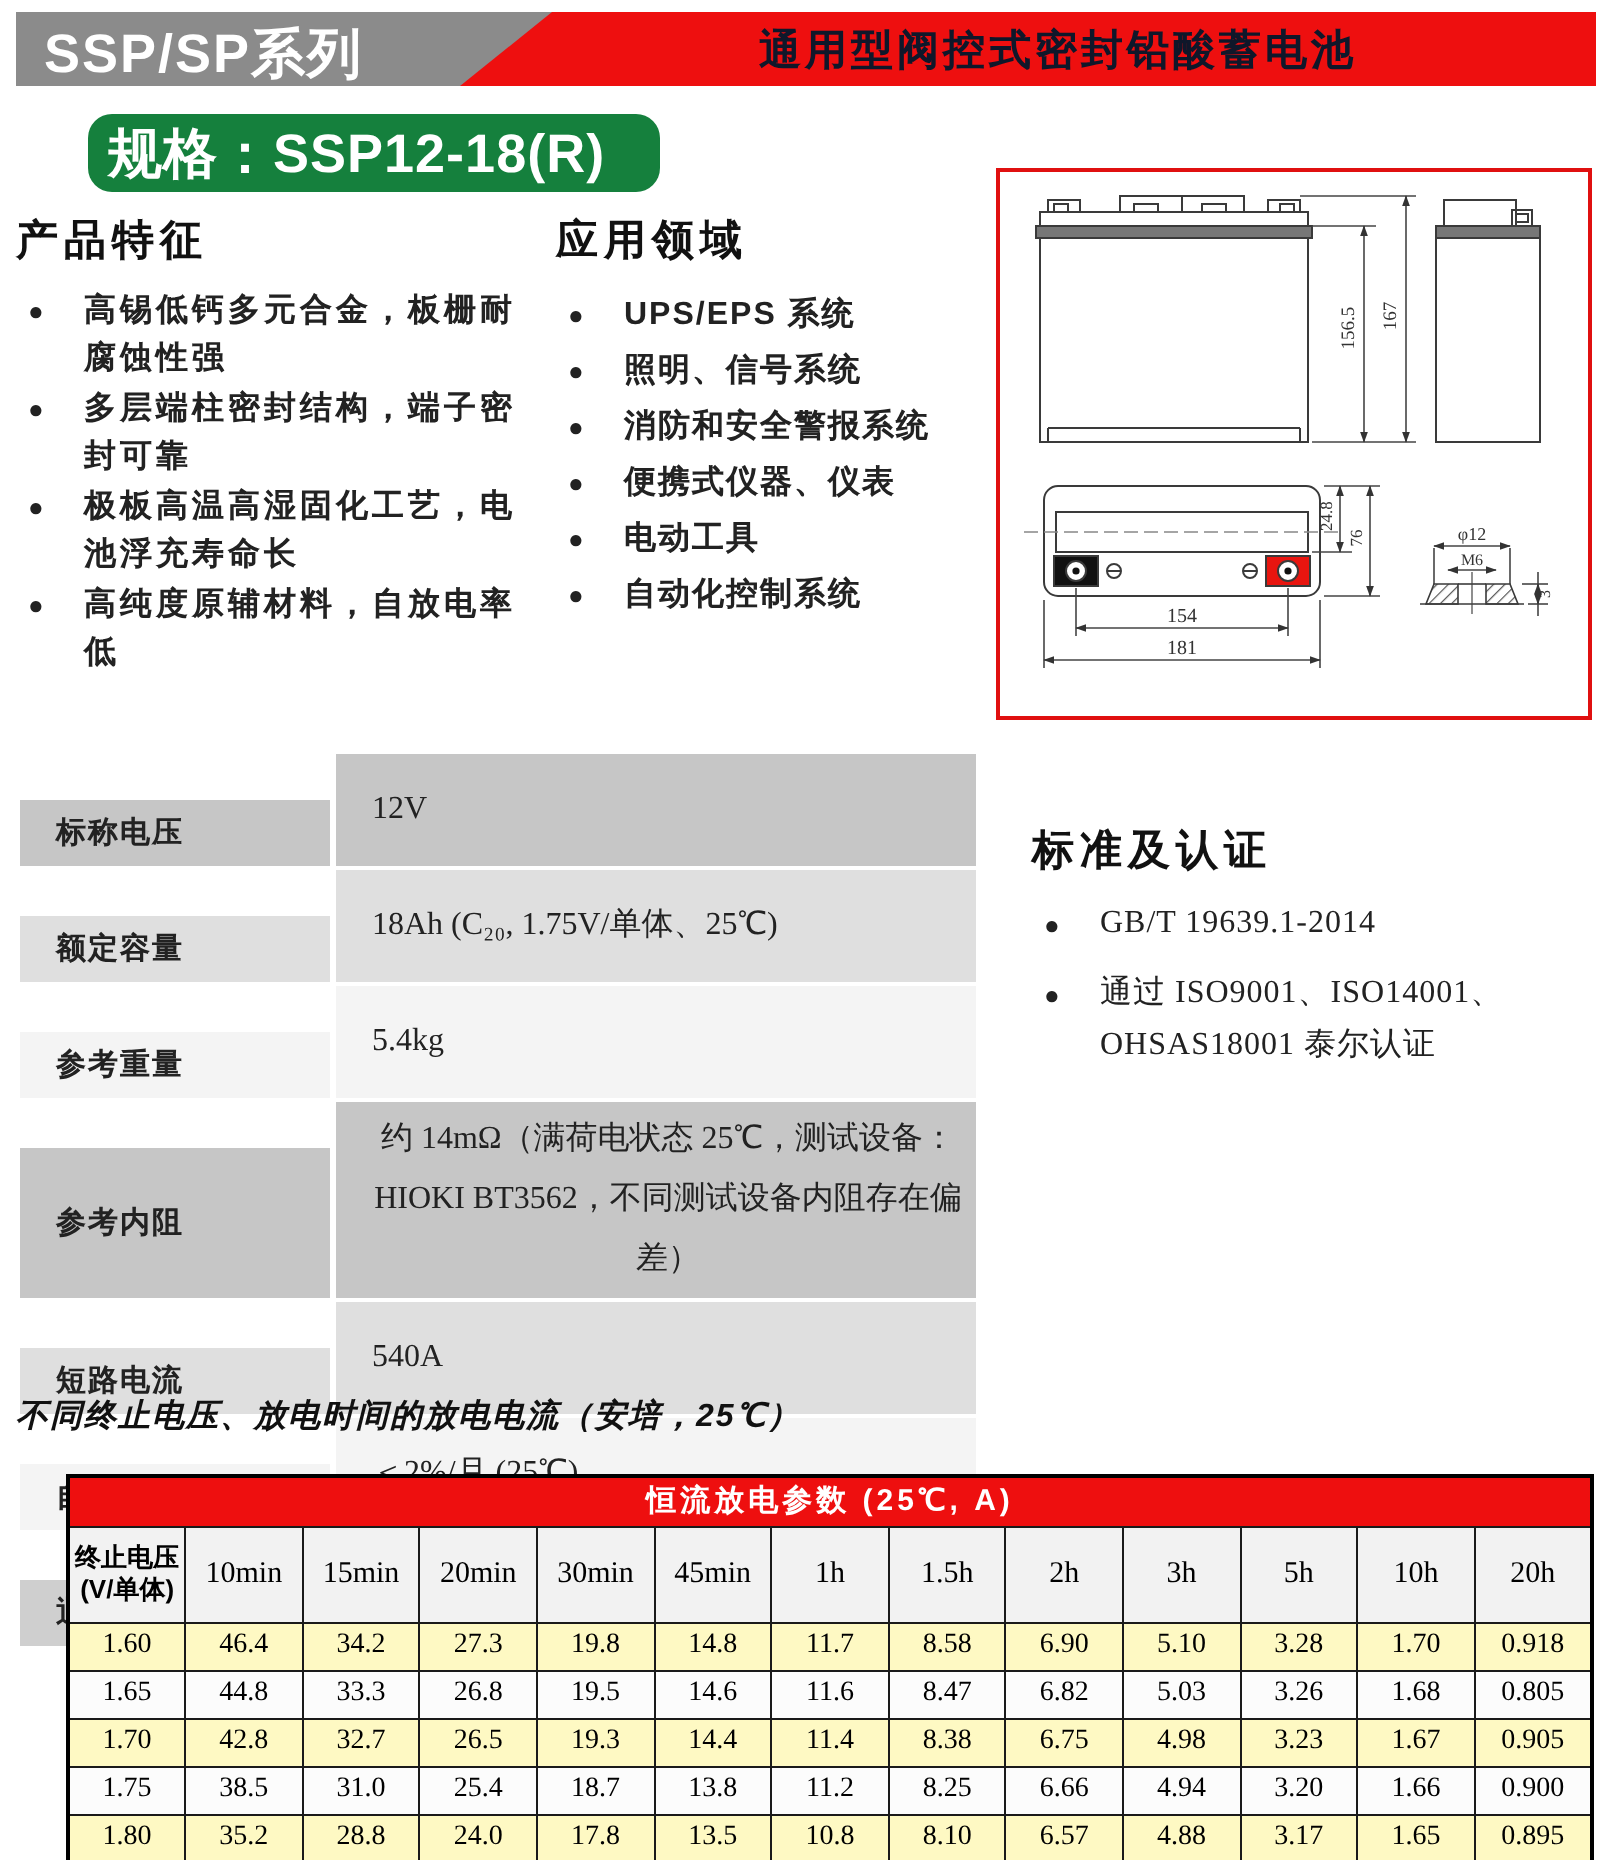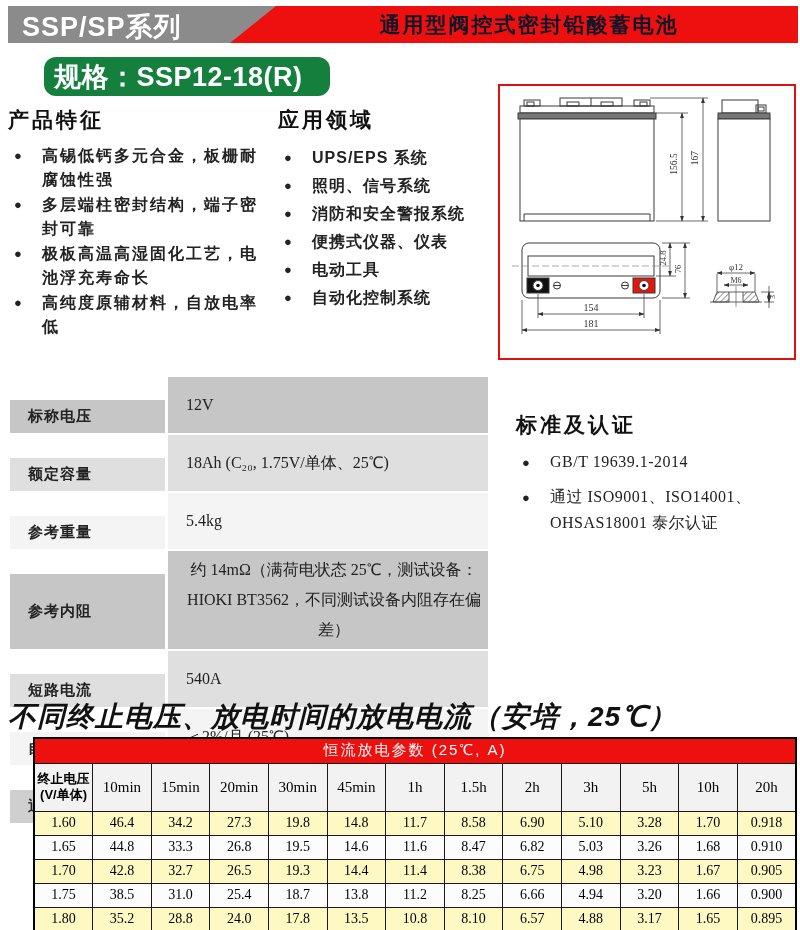"不同终止电压、放电时间的放电电流（安培，25℃）" .dis-title { font-size: 28px -> 16px }
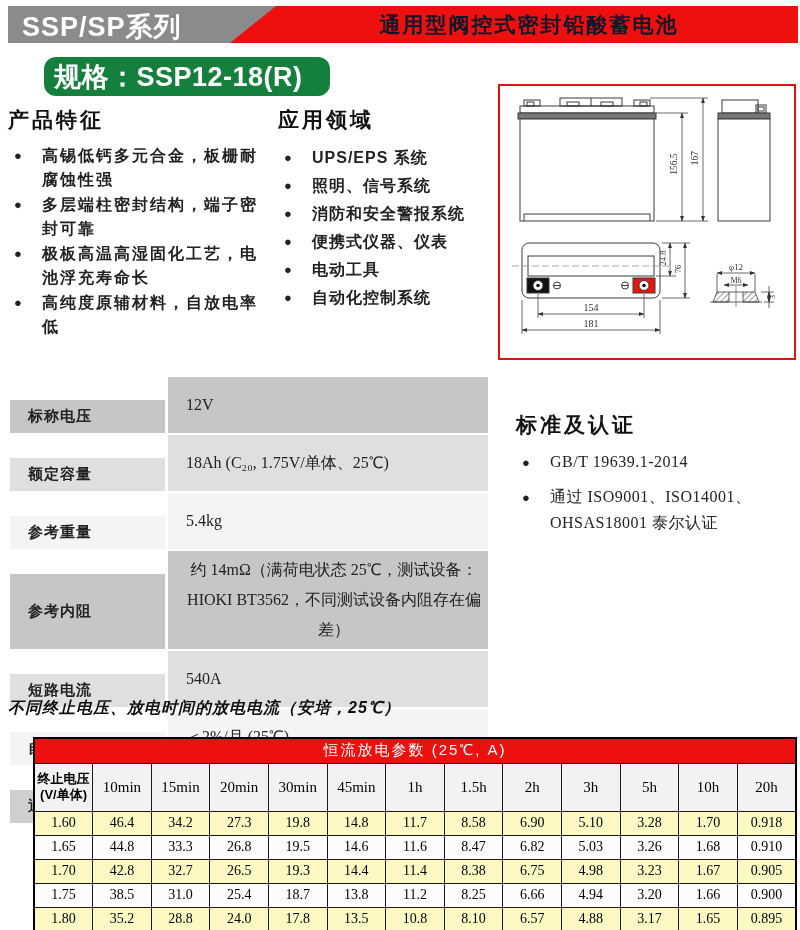"恒流放电参数 (25℃, A)" .dis-table .t-title { font-weight: normal -> bold }
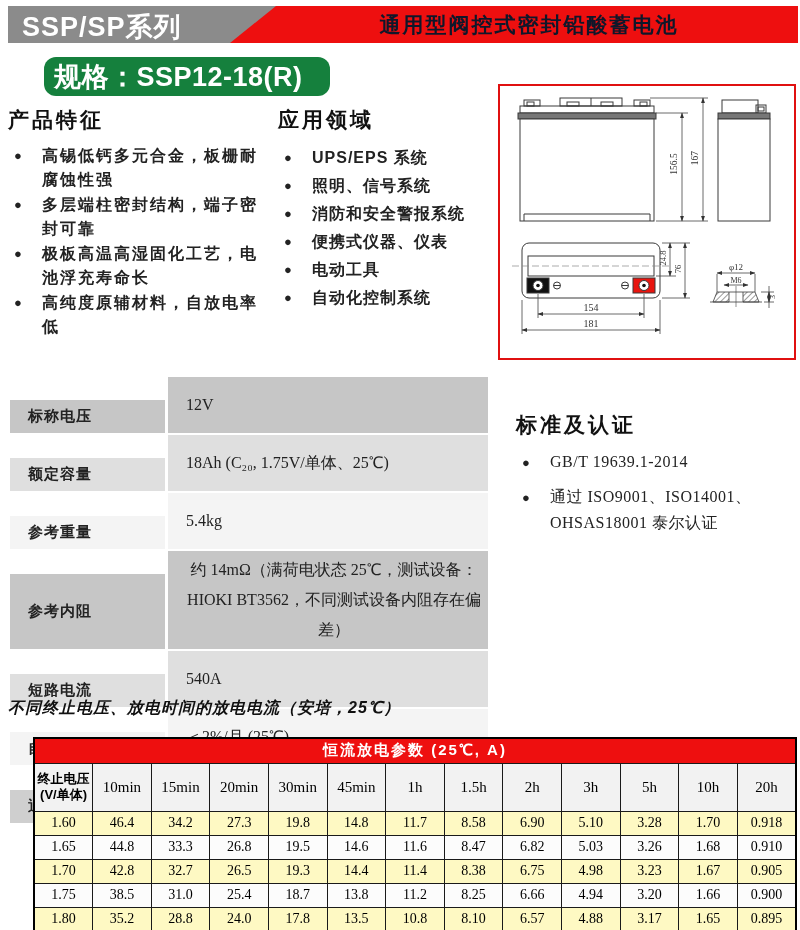"0.910" td.t-cell { text: 0.910 -> 0.805 }
